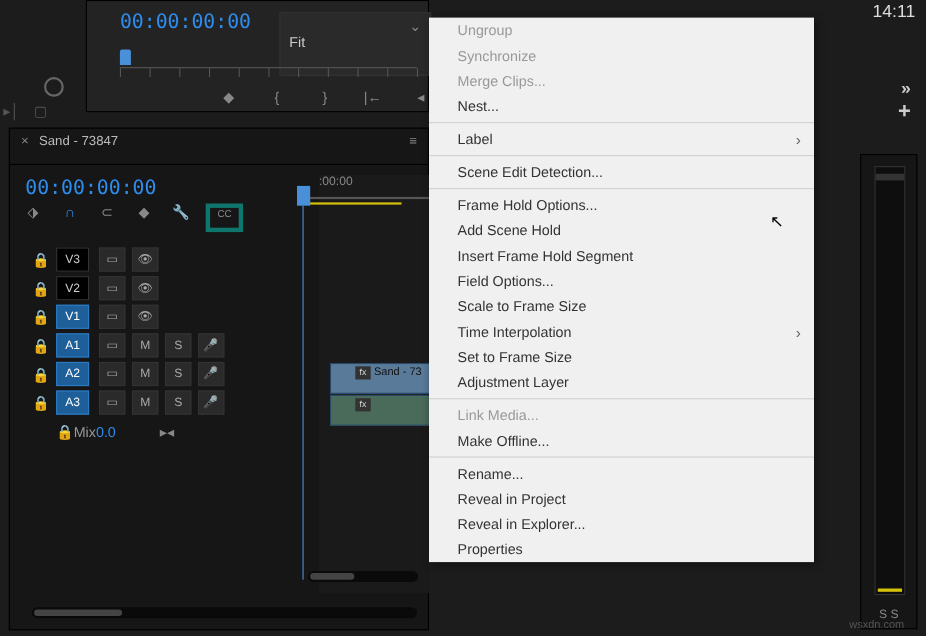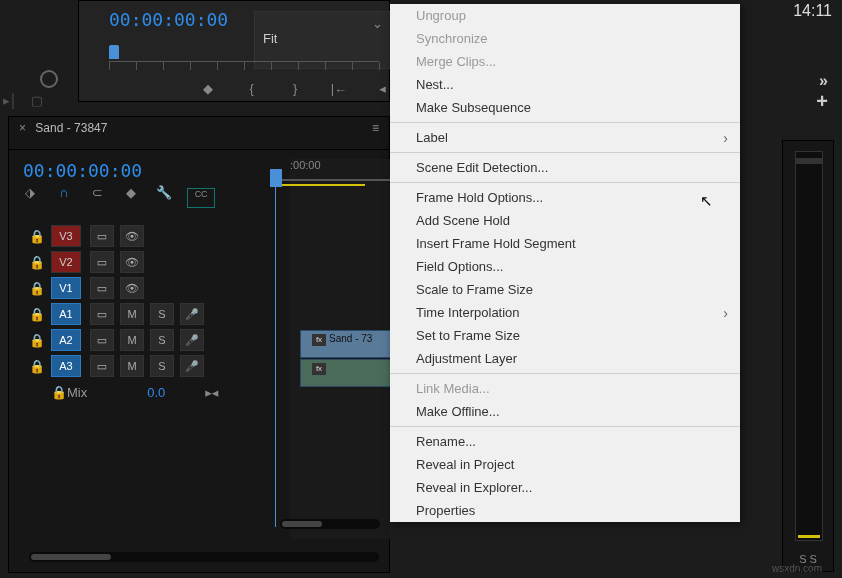"Ungroup" .ctx { top: 4px -> 16px }
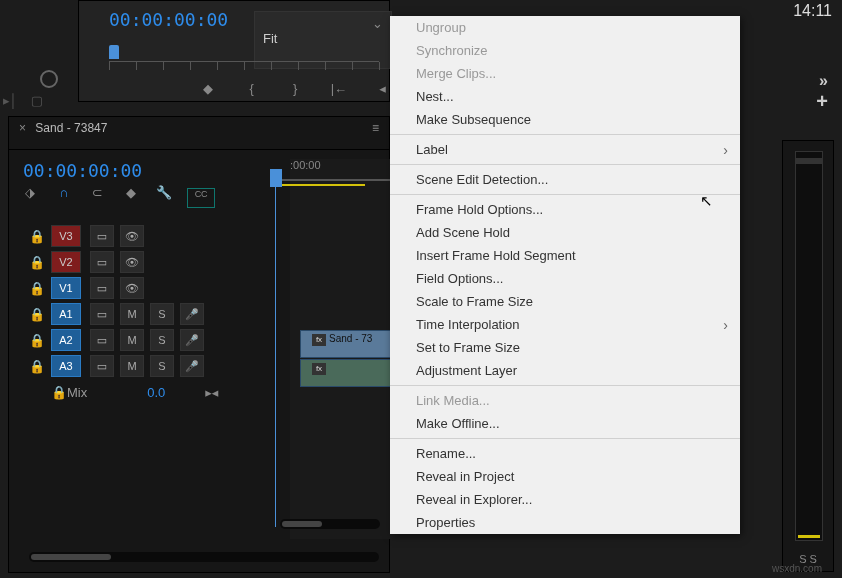"Make Subsequence" div.item { html: <div>Make Subsequence</div> -> none }
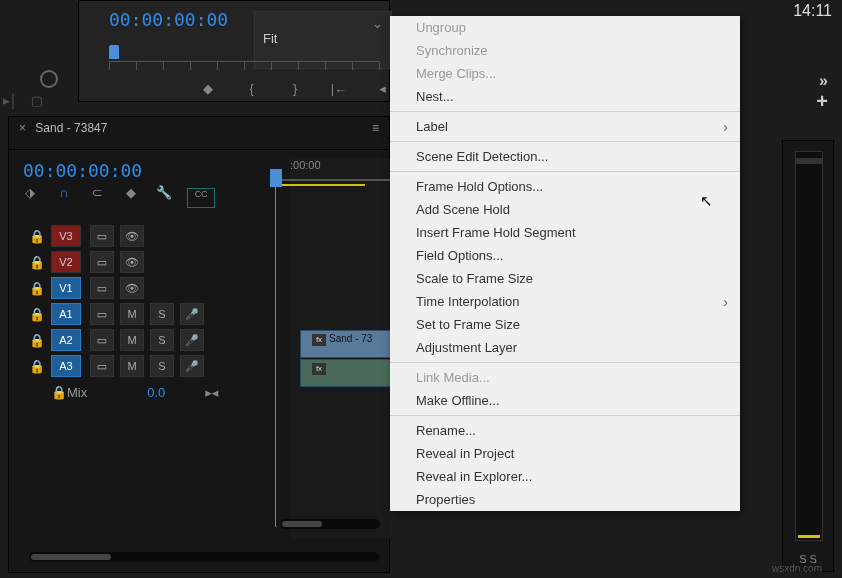"CC" span { border: 1px solid #0f766e -> 4px solid #0f766e }
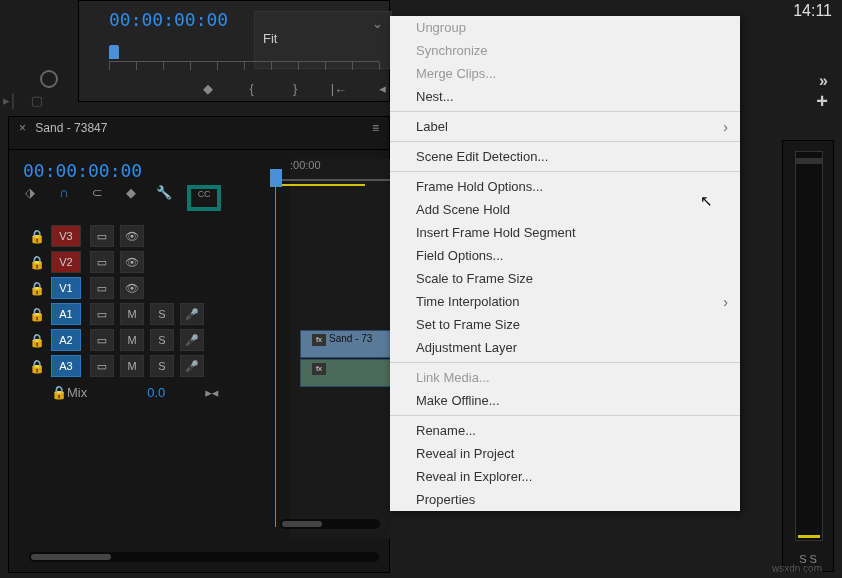"V3" .tag { background: #7f1d1d -> #000000 }
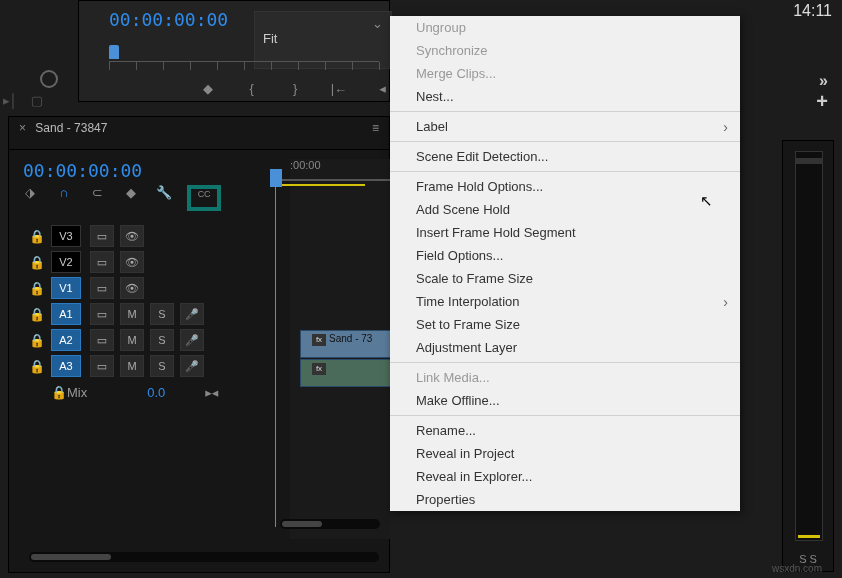"fx Sand - 73" .clip { padding: 2px 11px -> 2px 22px }
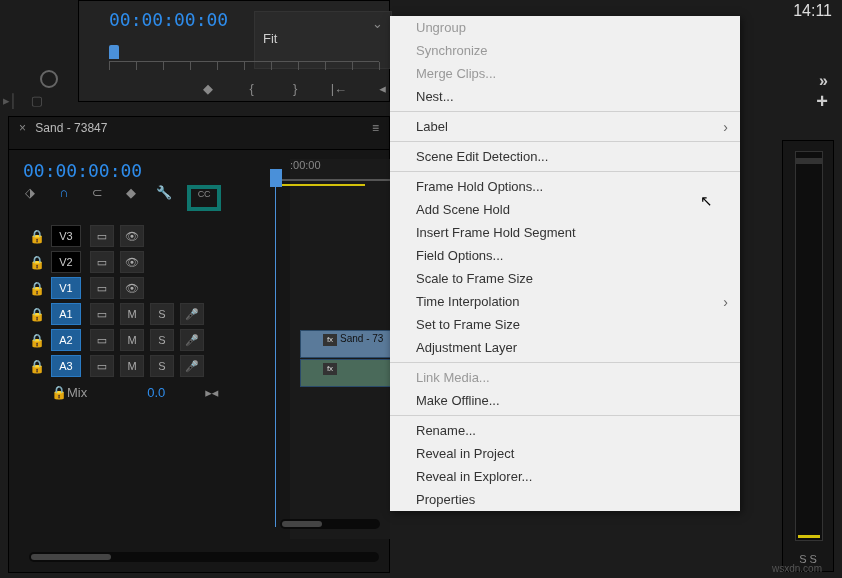"0.0" .mix-val { margin-left: 60px -> none }
